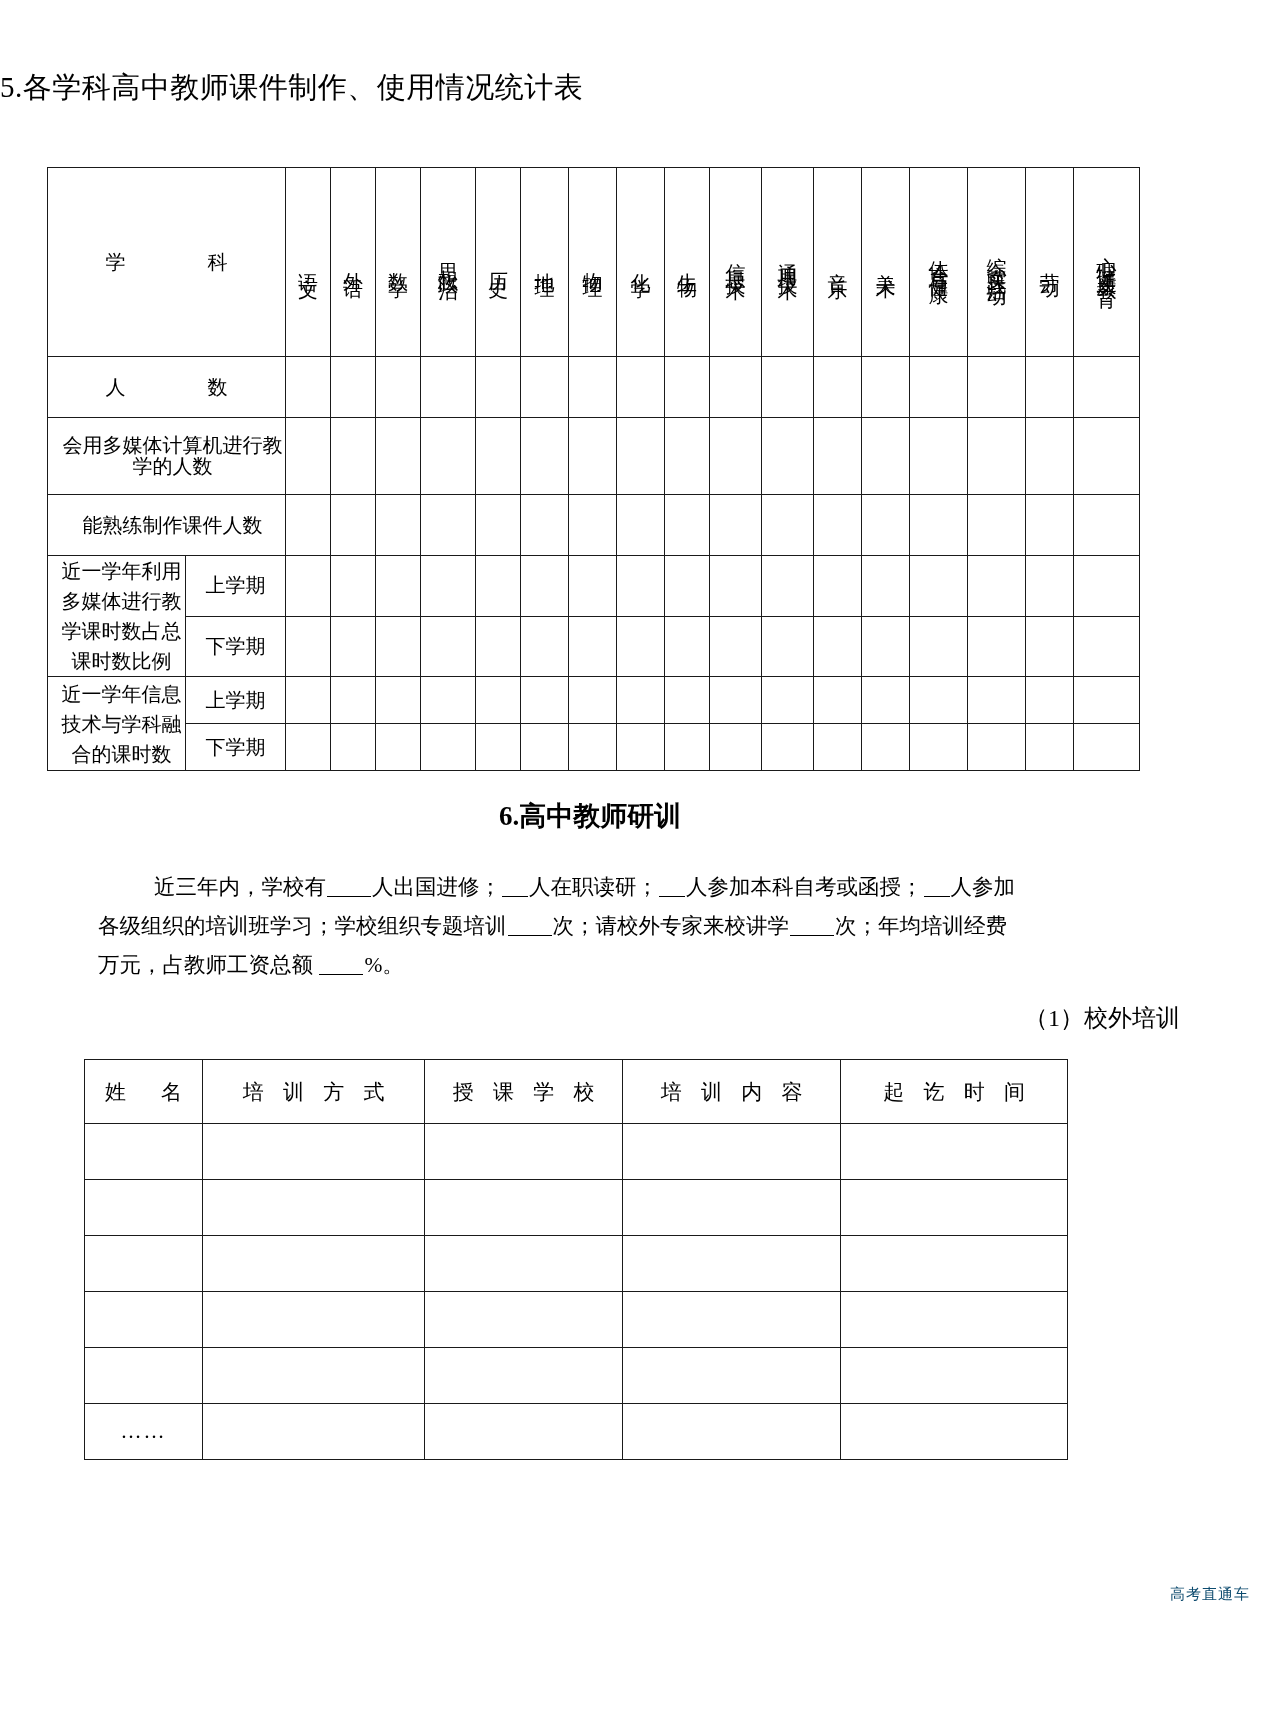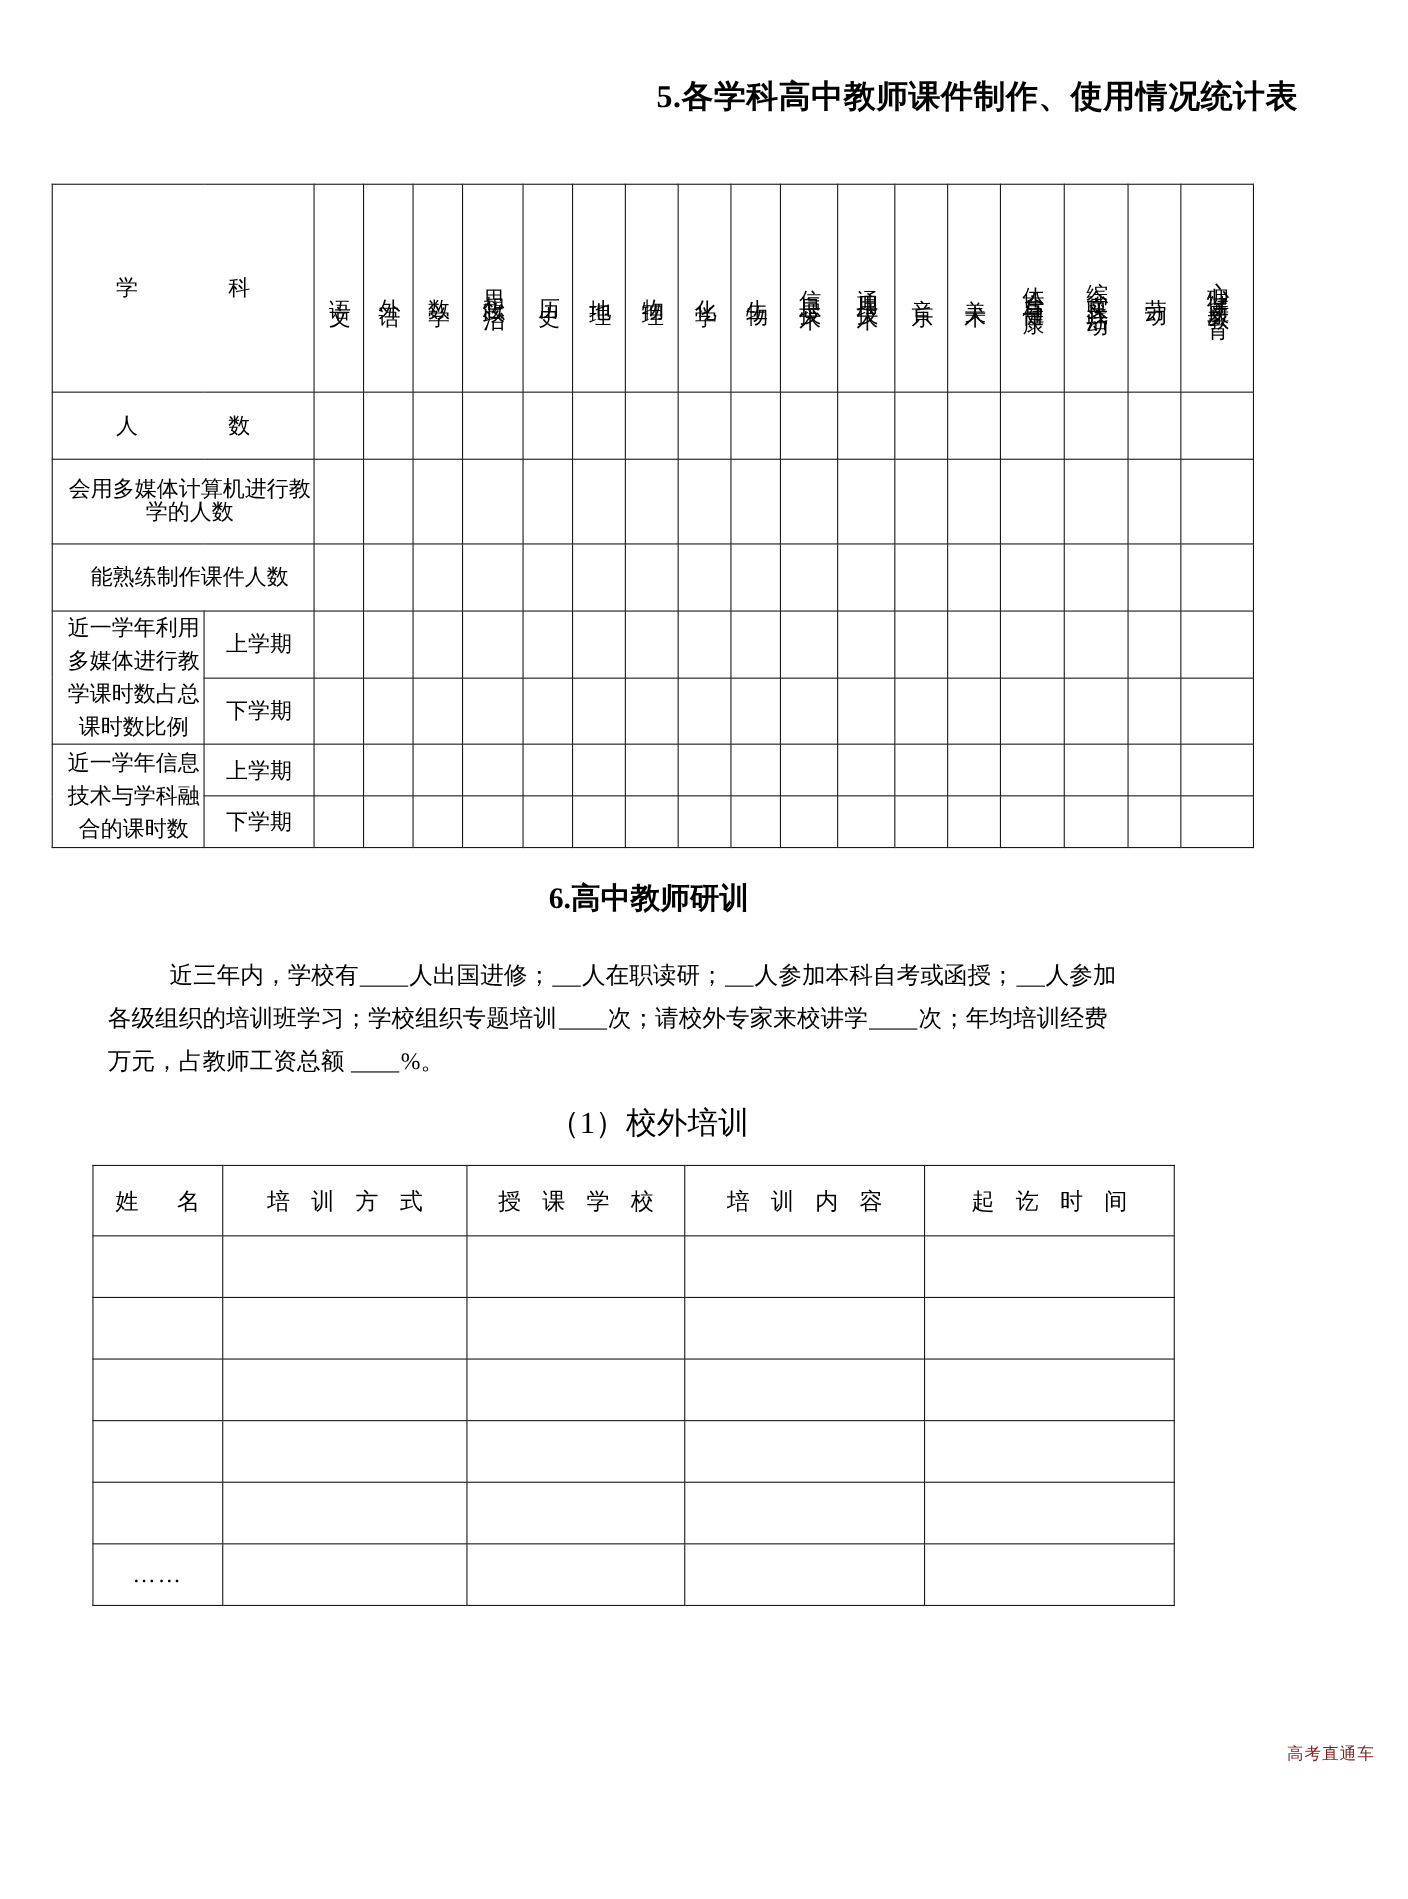"5.各学科高中教师课件制作、使用情况统计表" .section-title-5 { font-weight: bold -> normal; text-align: right -> left }
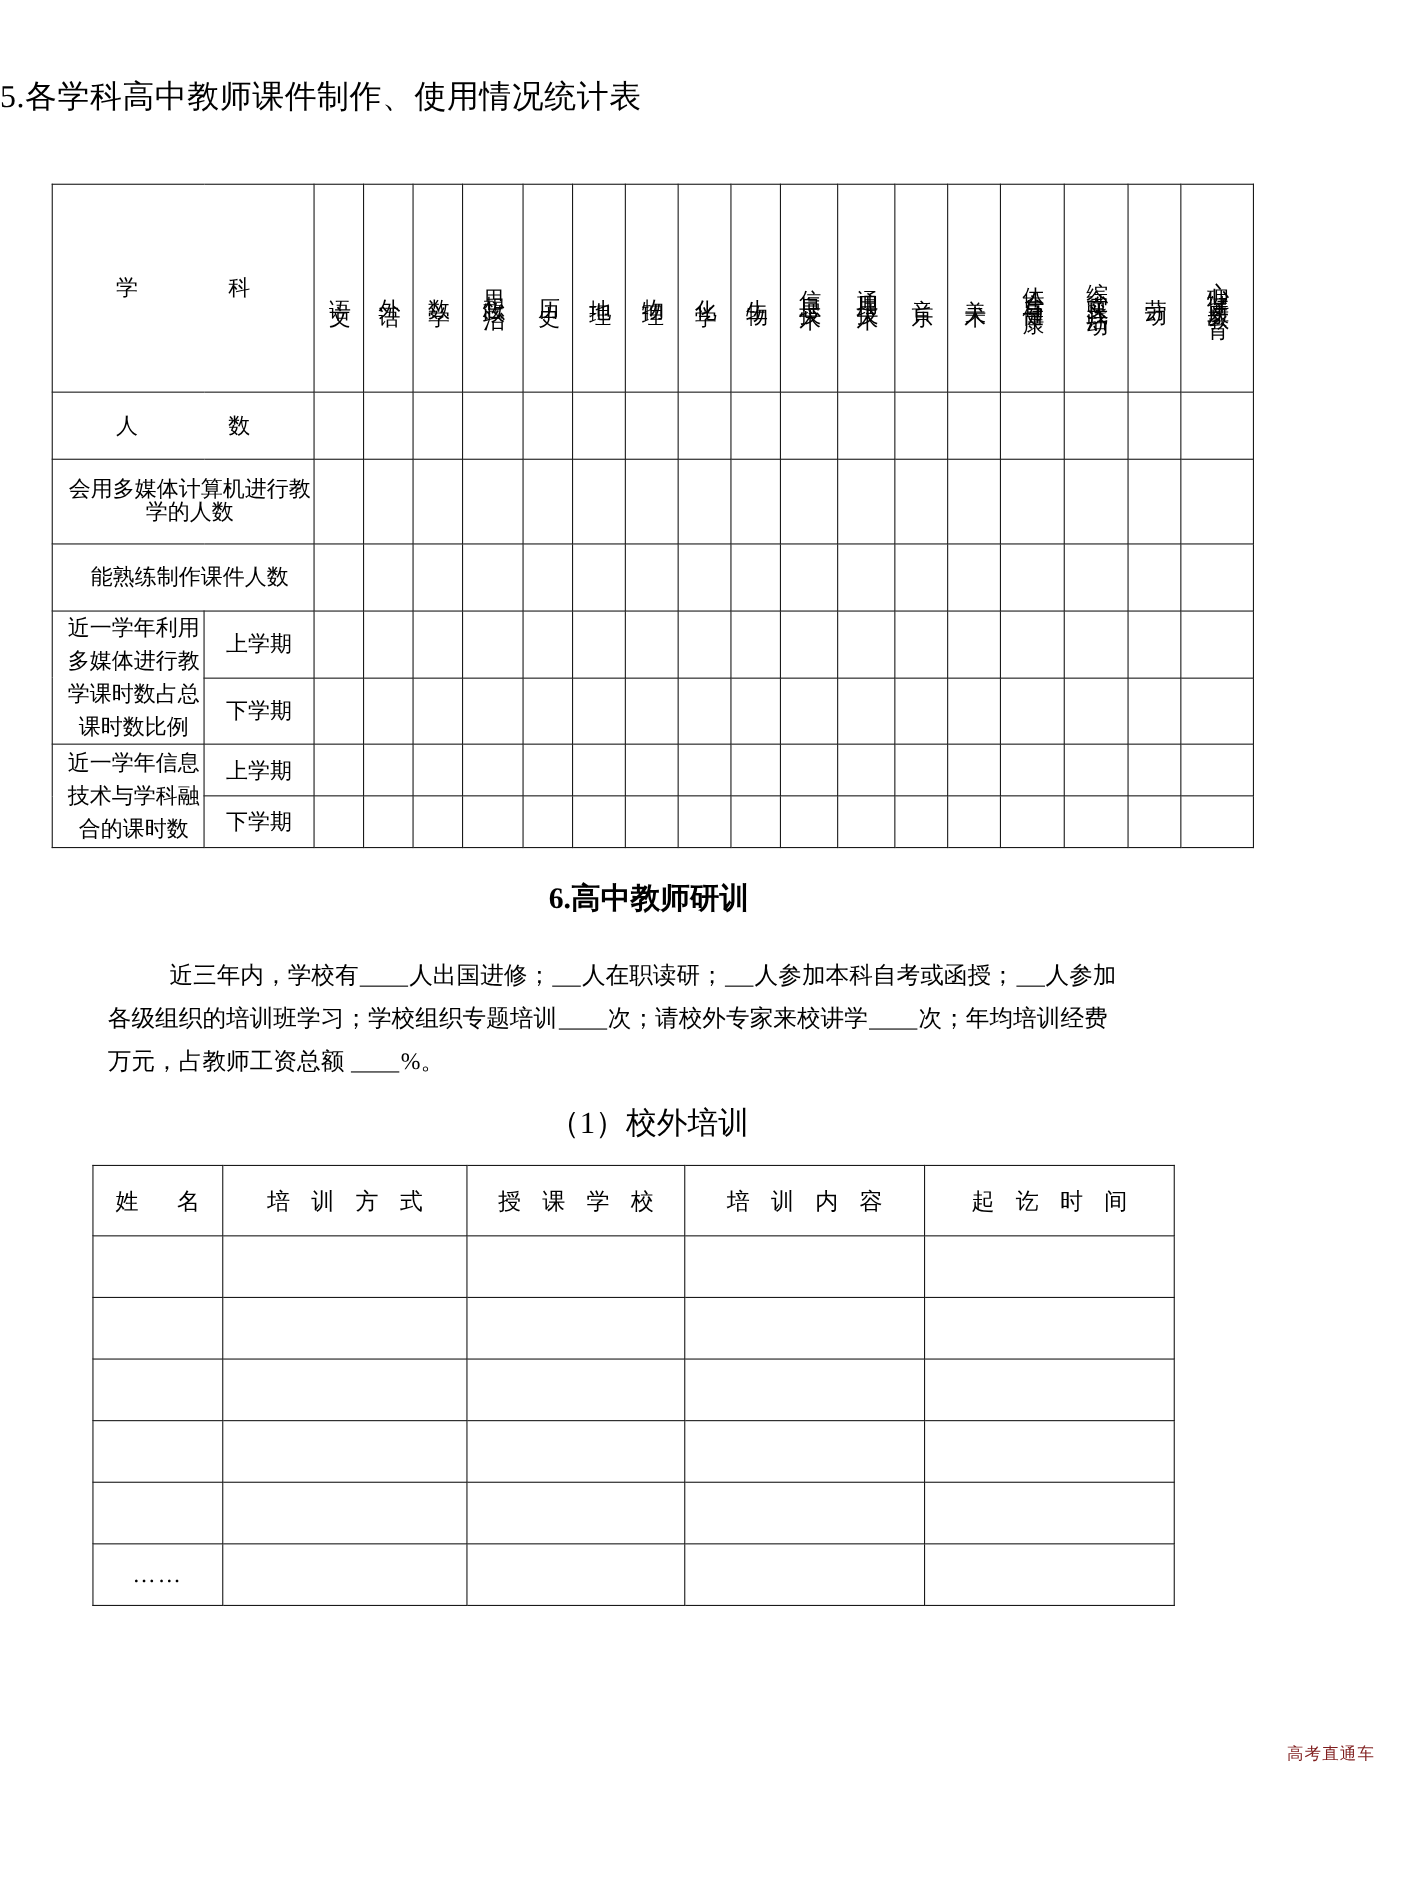"（1）校外培训" .subsection-title { font-size: 28px -> 24px; text-align: center -> right }
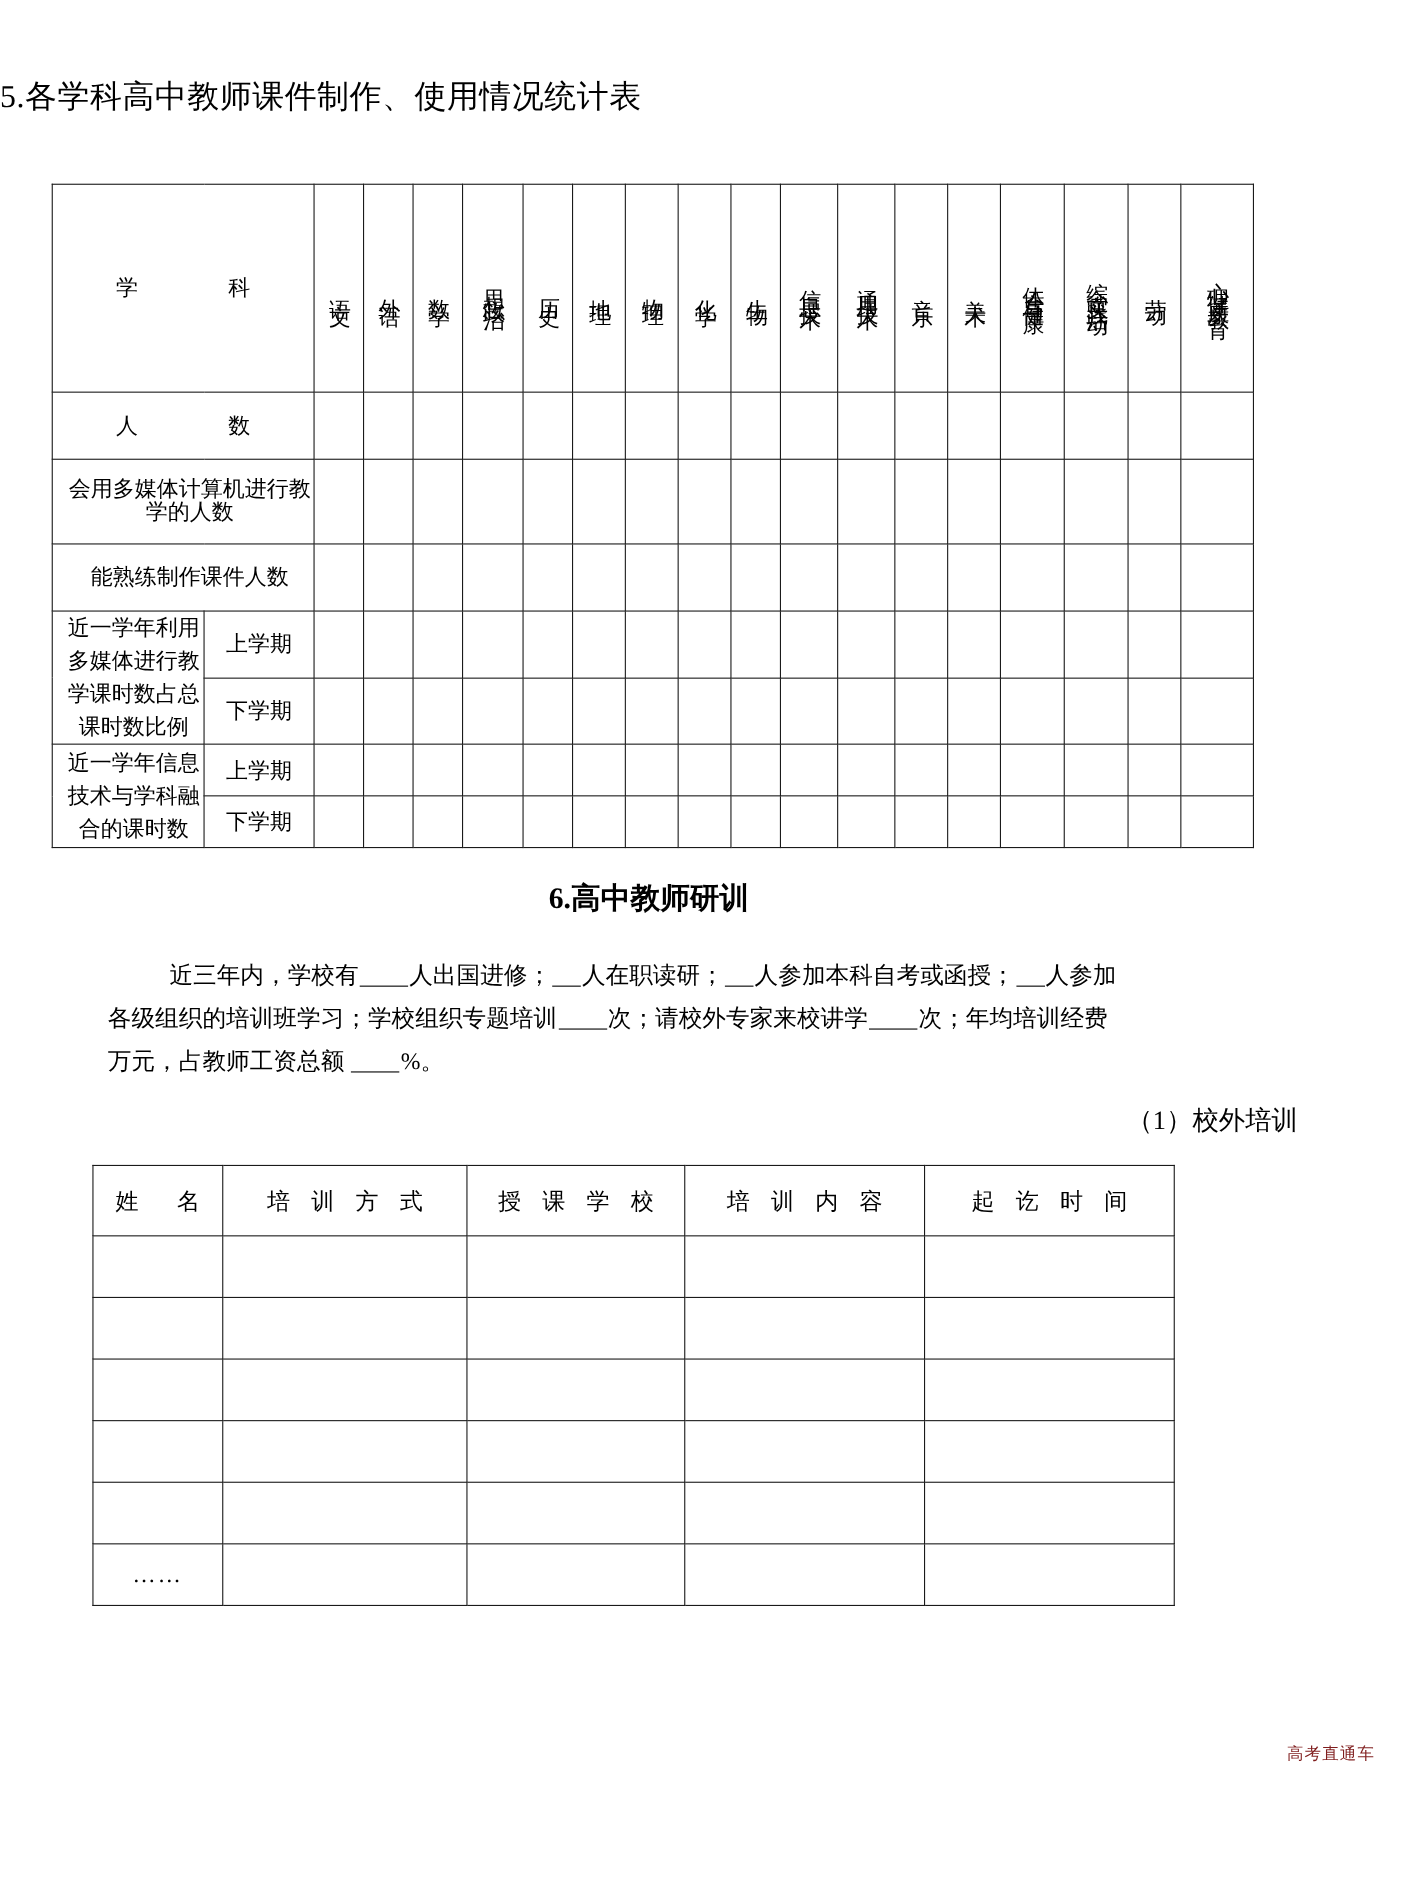"高考直通车" .watermark { color: #7f1d1d -> #0c4a6e }
